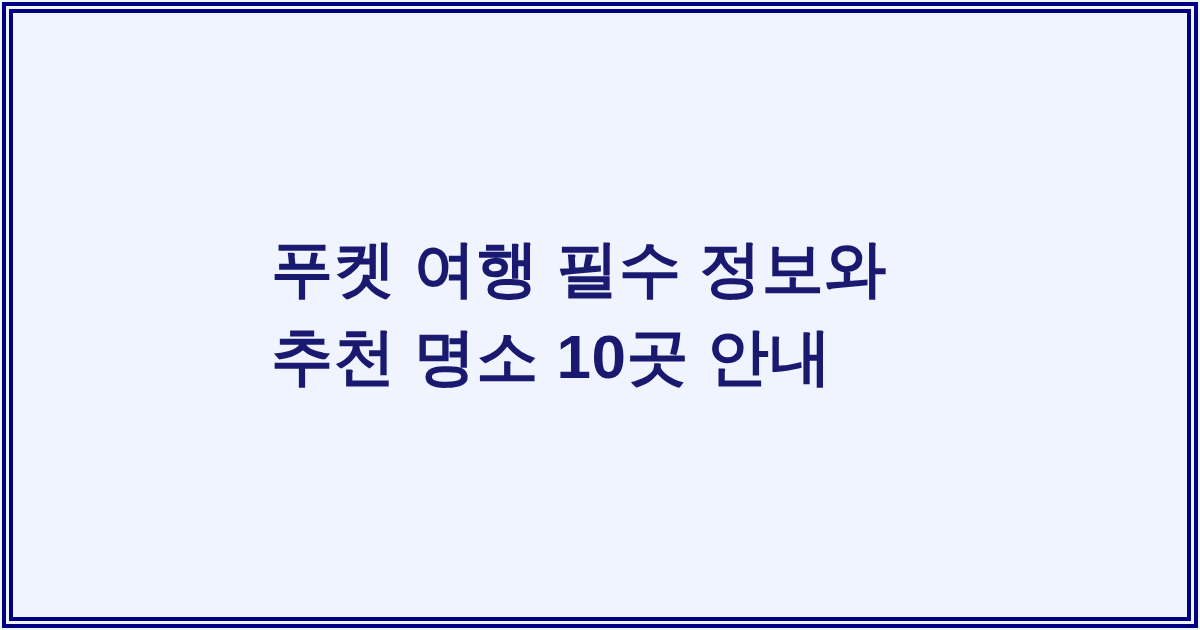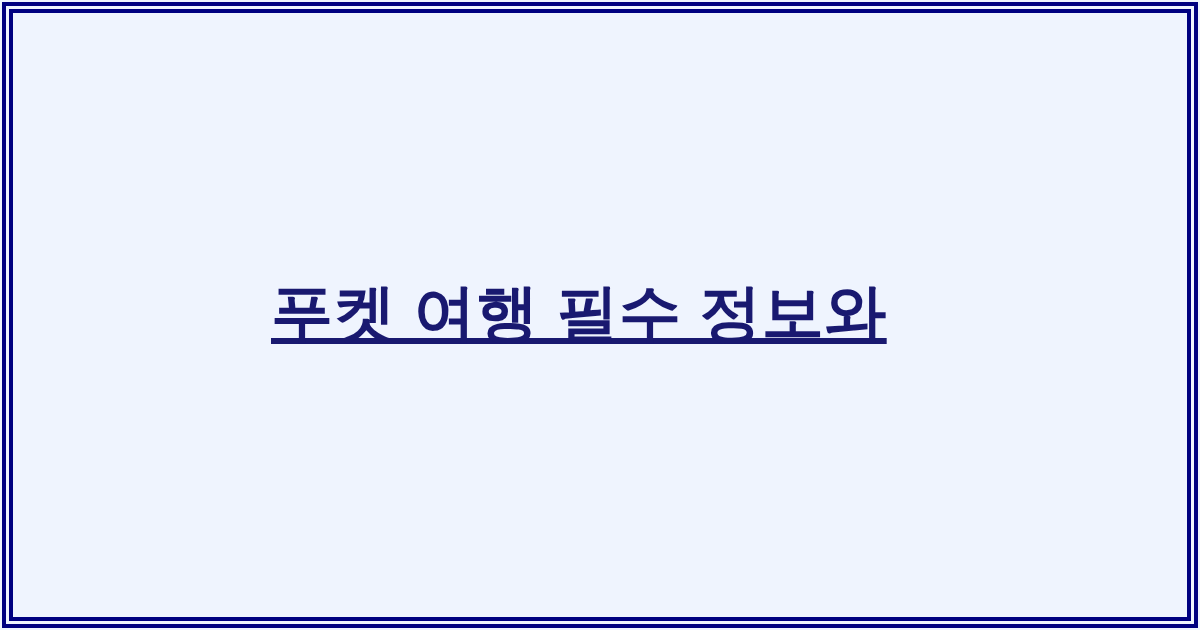"푸켓 여행 필수 정보와" .title-line { text-decoration: underline -> none }
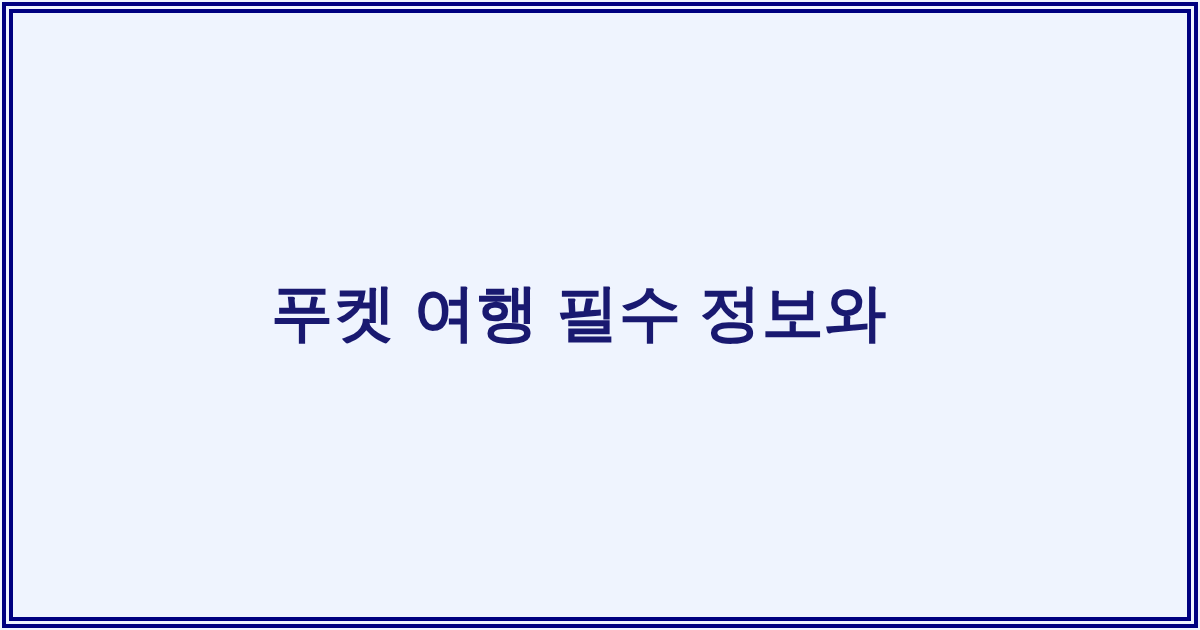"추천 명소 10곳 안내" span.title-line { html: none -> <span>추천 명소 10곳 안내</span> }
